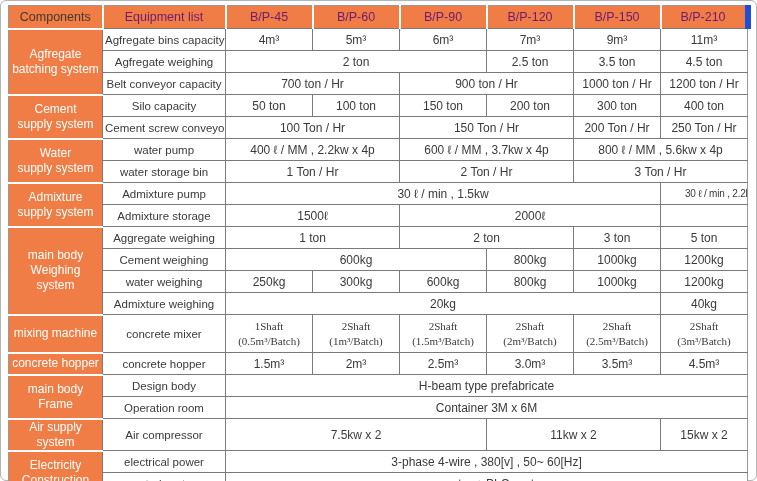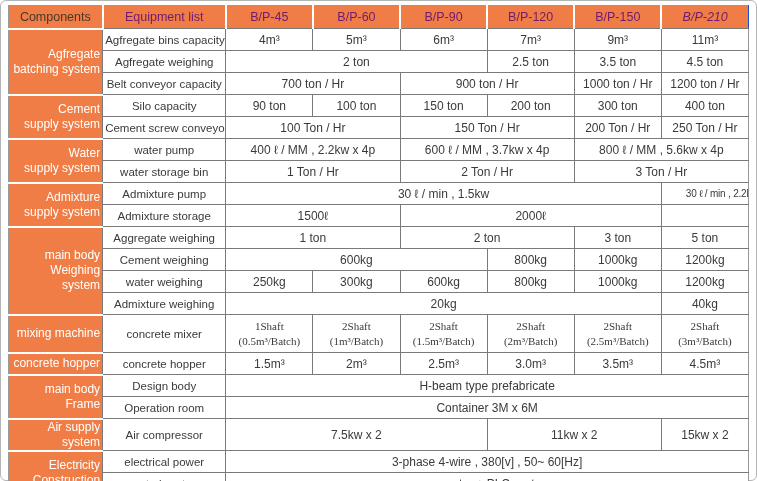"B/P-210" th.m-last { border-right: 1px solid #1d4ed8 -> 6px solid #1d4ed8; font-style: italic -> none }
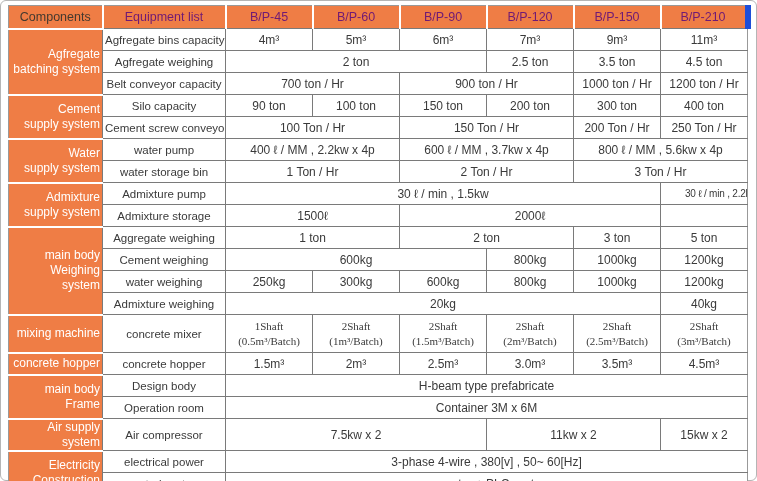"Agfregate" td.g { text-align: right -> center }
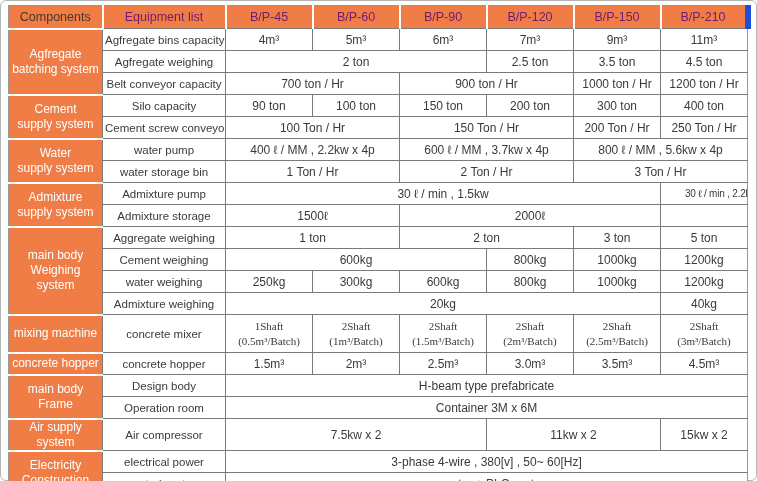"90 ton" td.d { text: 90 -> 50 }
